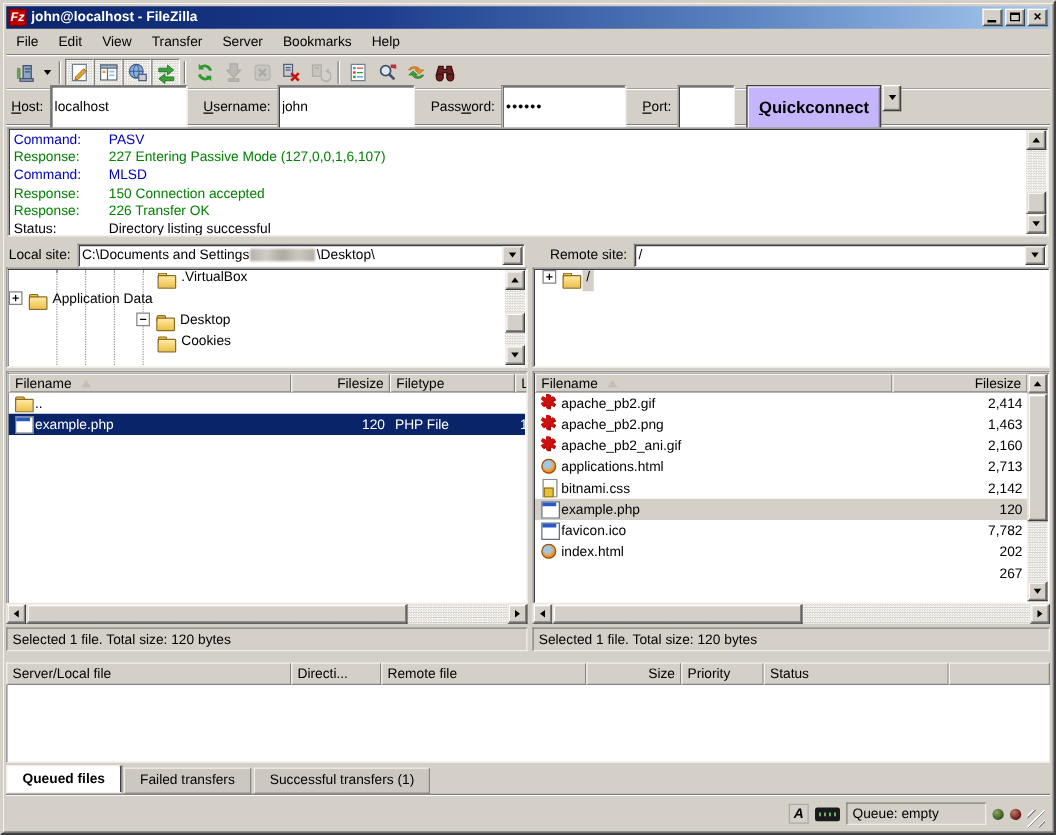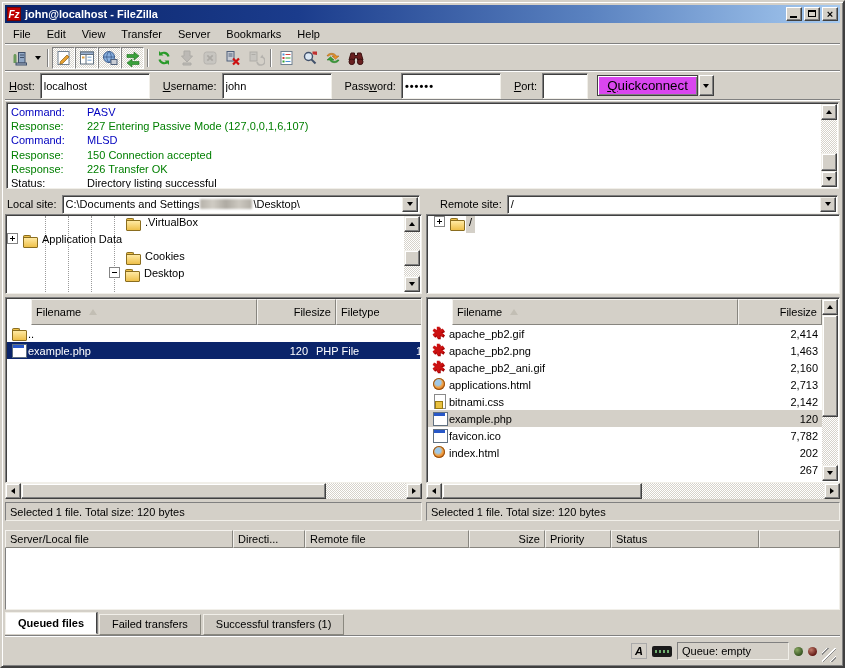"localhost" .tinput { height: 26px -> 36px }
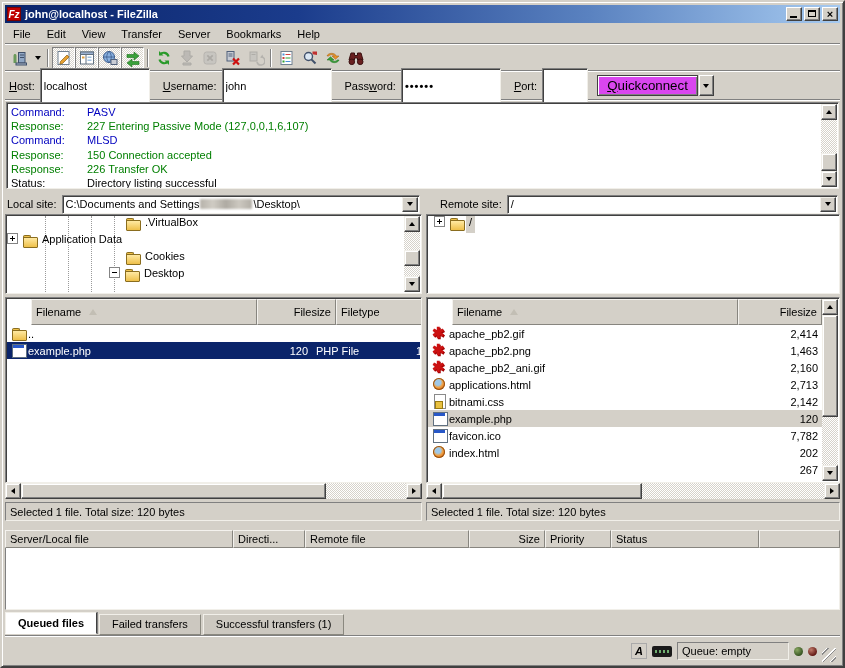"Quickconnect" .qc-btn { background: #d946ef -> #c4b5fd; font-weight: none -> bold; height: 21px -> 36px }
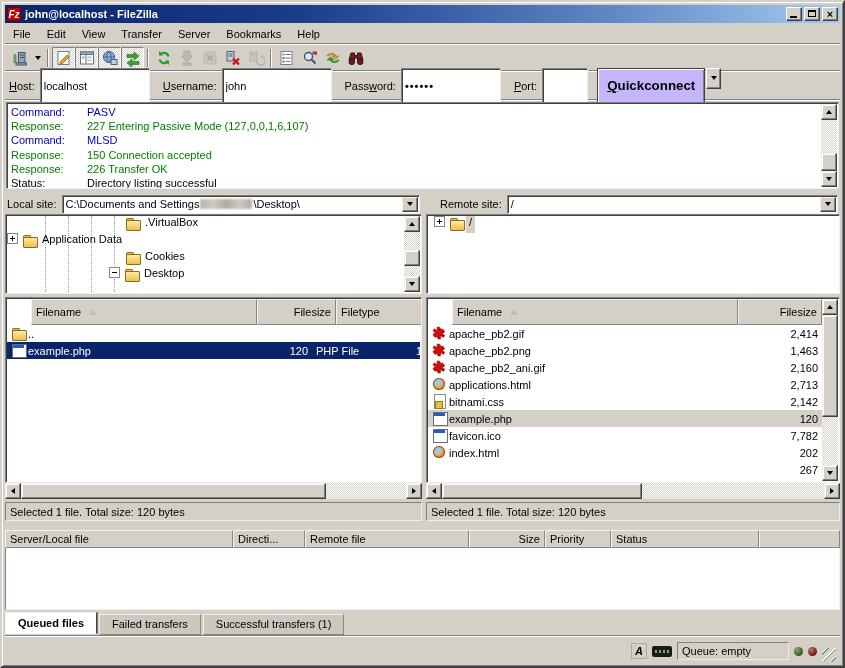"Cookies" div.trow { order: before "Desktop" -> after "Desktop" }
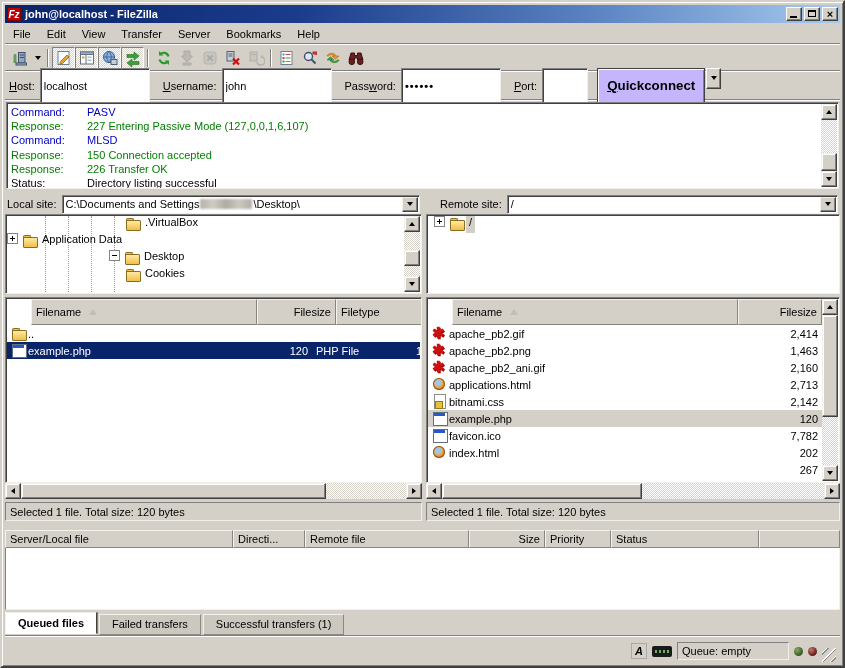"Filename" .hrow { height: 26px -> 15px; margin-left: 24px -> none }
